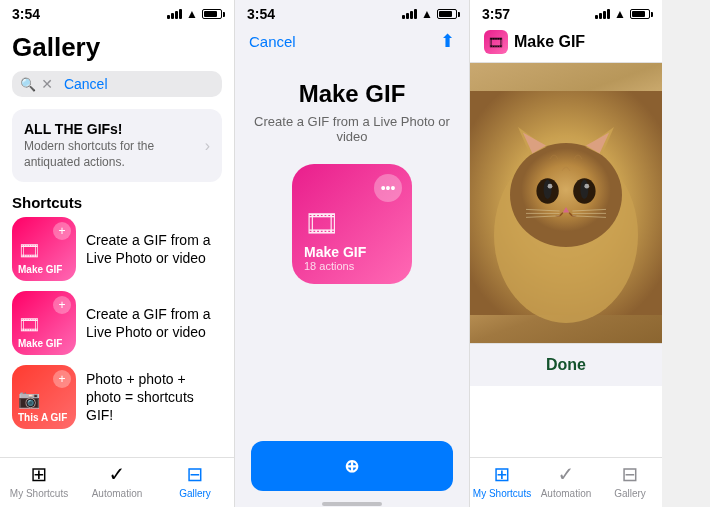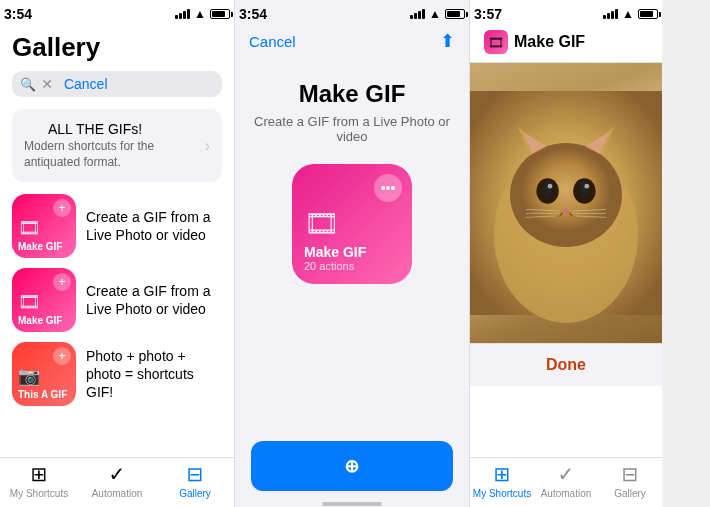"3:54" .status-bar { padding: 6px 4px 2px -> 6px 12px 2px }
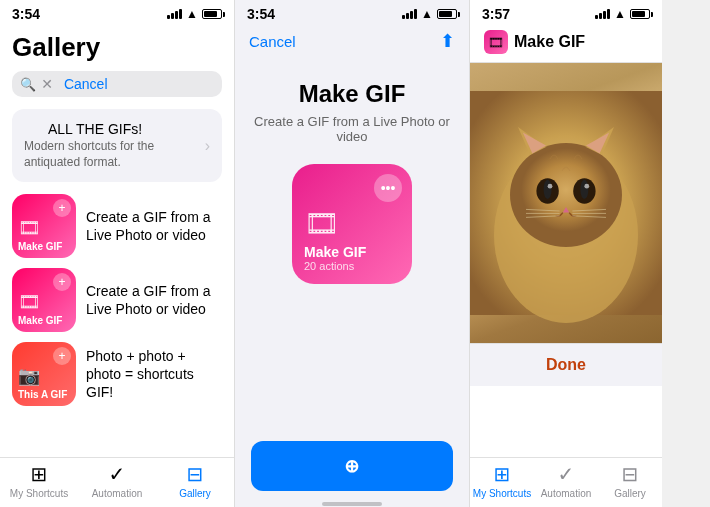"ALL THE GIFs!" .collection-name { font-weight: 400 -> 700; margin-left: 24px -> none }
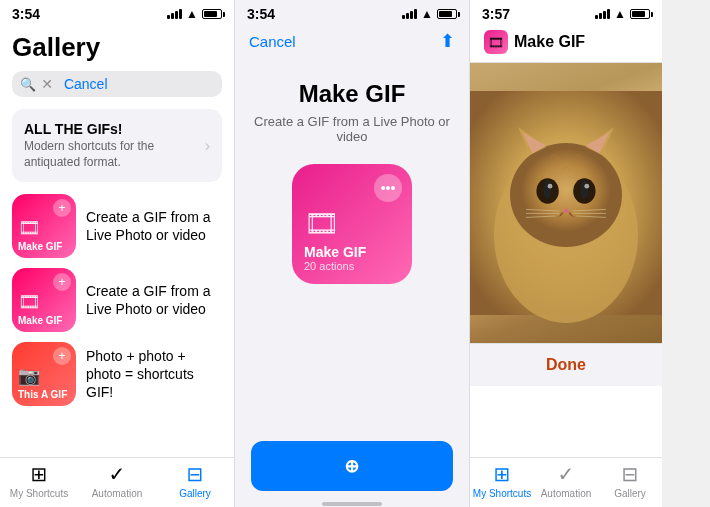"Modern shortcuts for the antiquated" div.collection-desc { text: format -> actions }
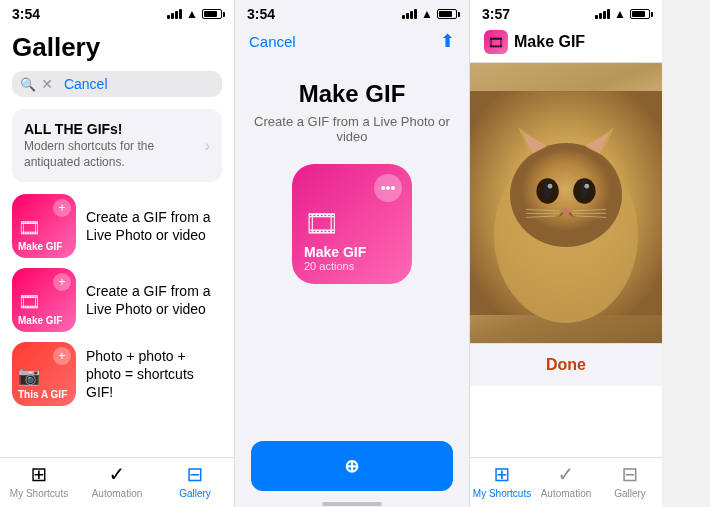"Shortcuts" div.section-title { html: none -> <div>Shortcuts</div> }
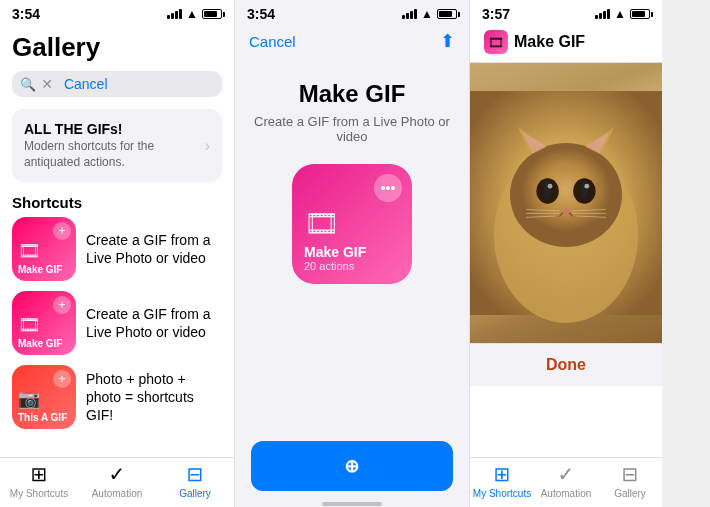"20 actions" div.s2-card-actions { text: 20 -> 18 }
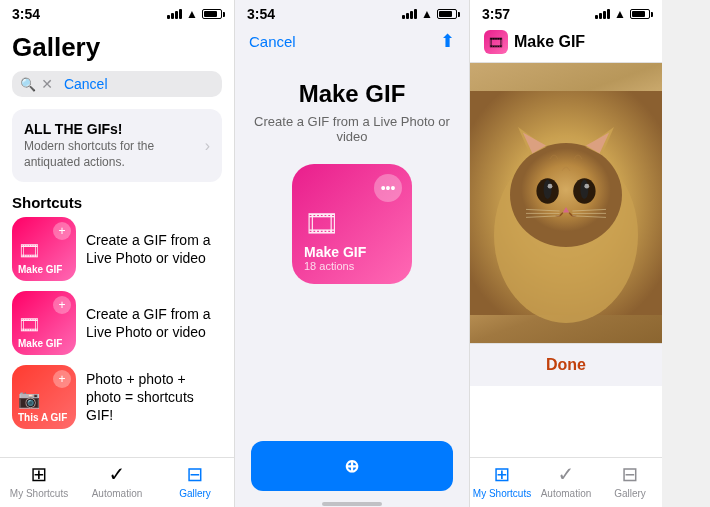"Done" .done-btn { color: #c2410c -> #14532d }
